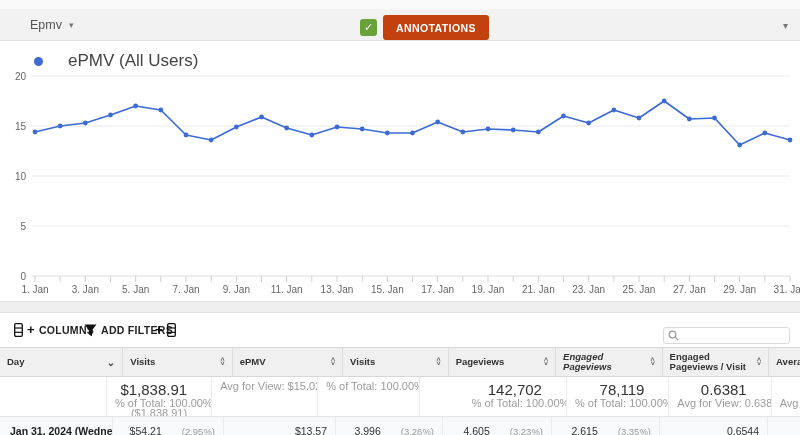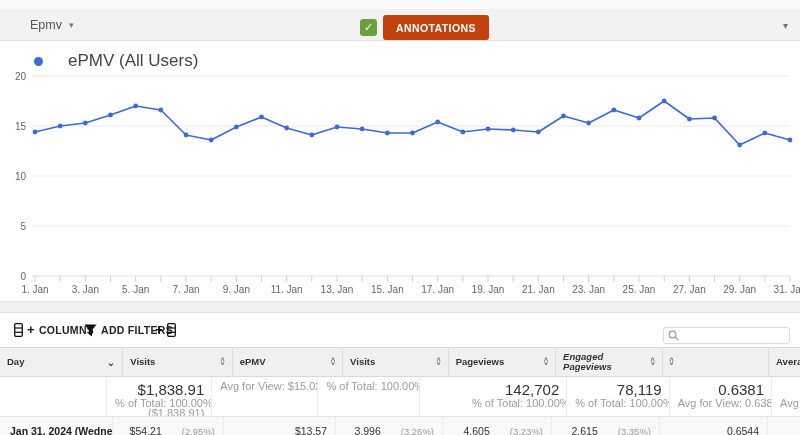"Engaged Pageviews / Visit" span.label { html: none -> <span>Engaged Pageviews / Visit</span> }
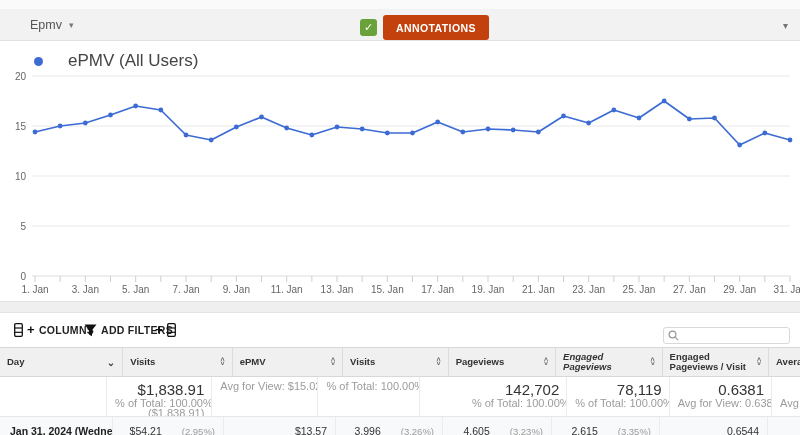"$1,838.91" .summary .cell { padding: 4px 7px 0 8px -> 4px 24px 0 8px }
